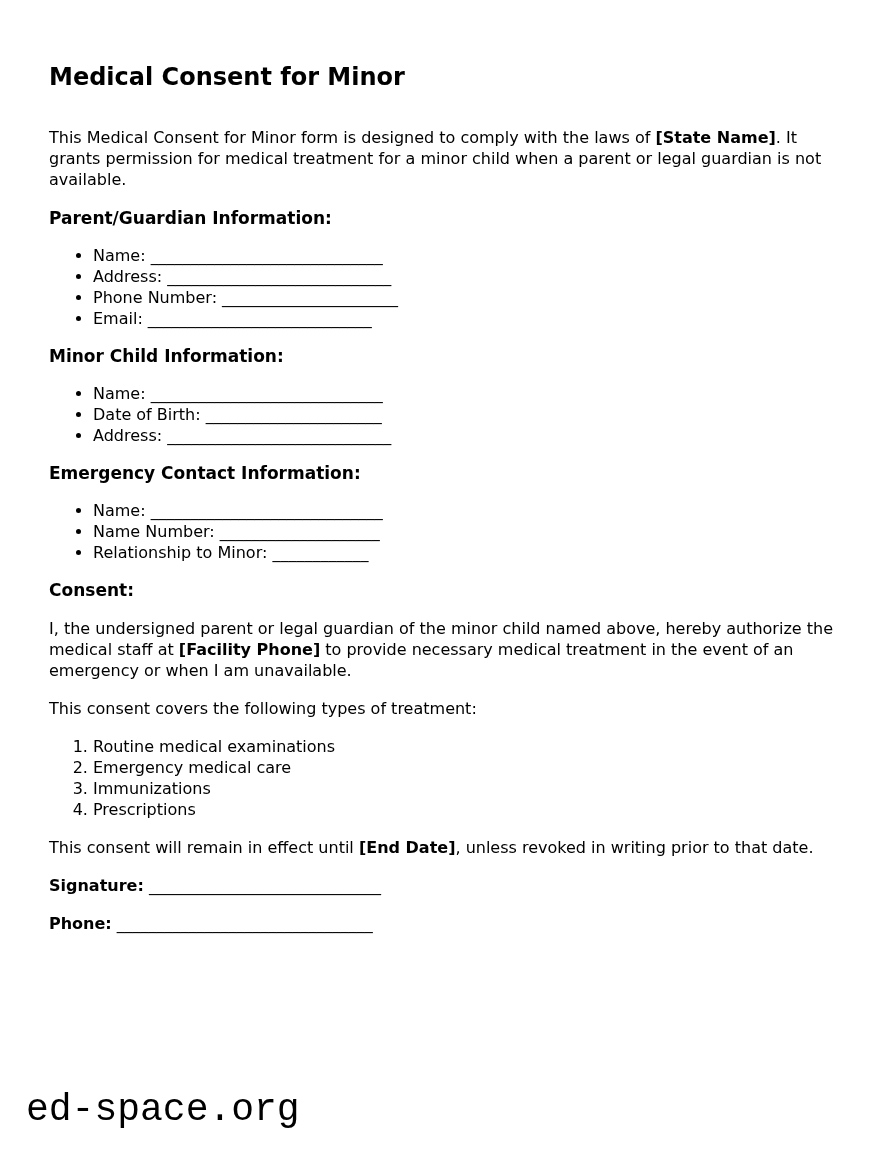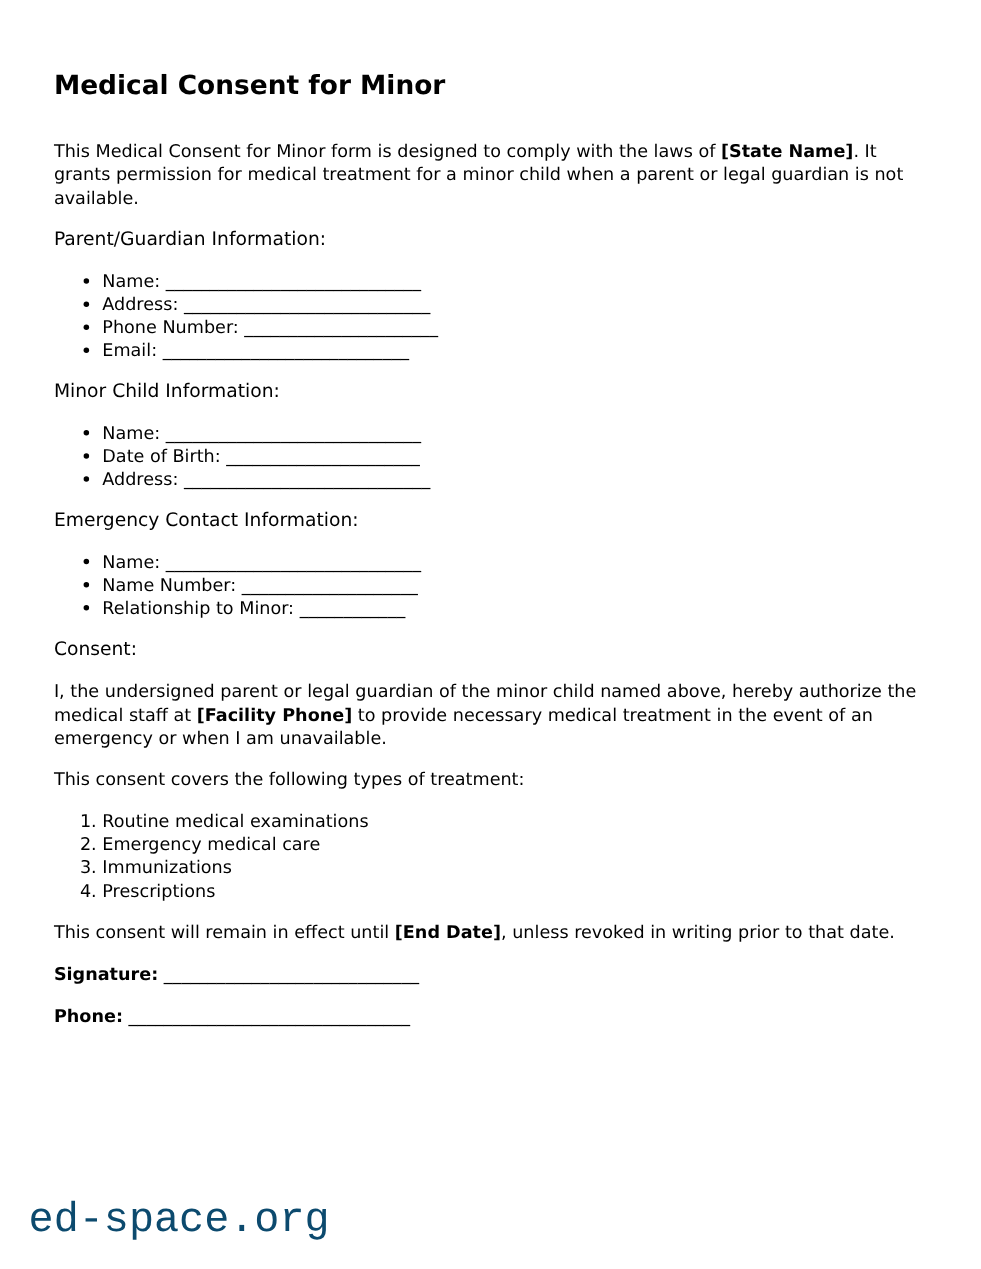"Parent/Guardian Information:" h2 { font-weight: normal -> bold }
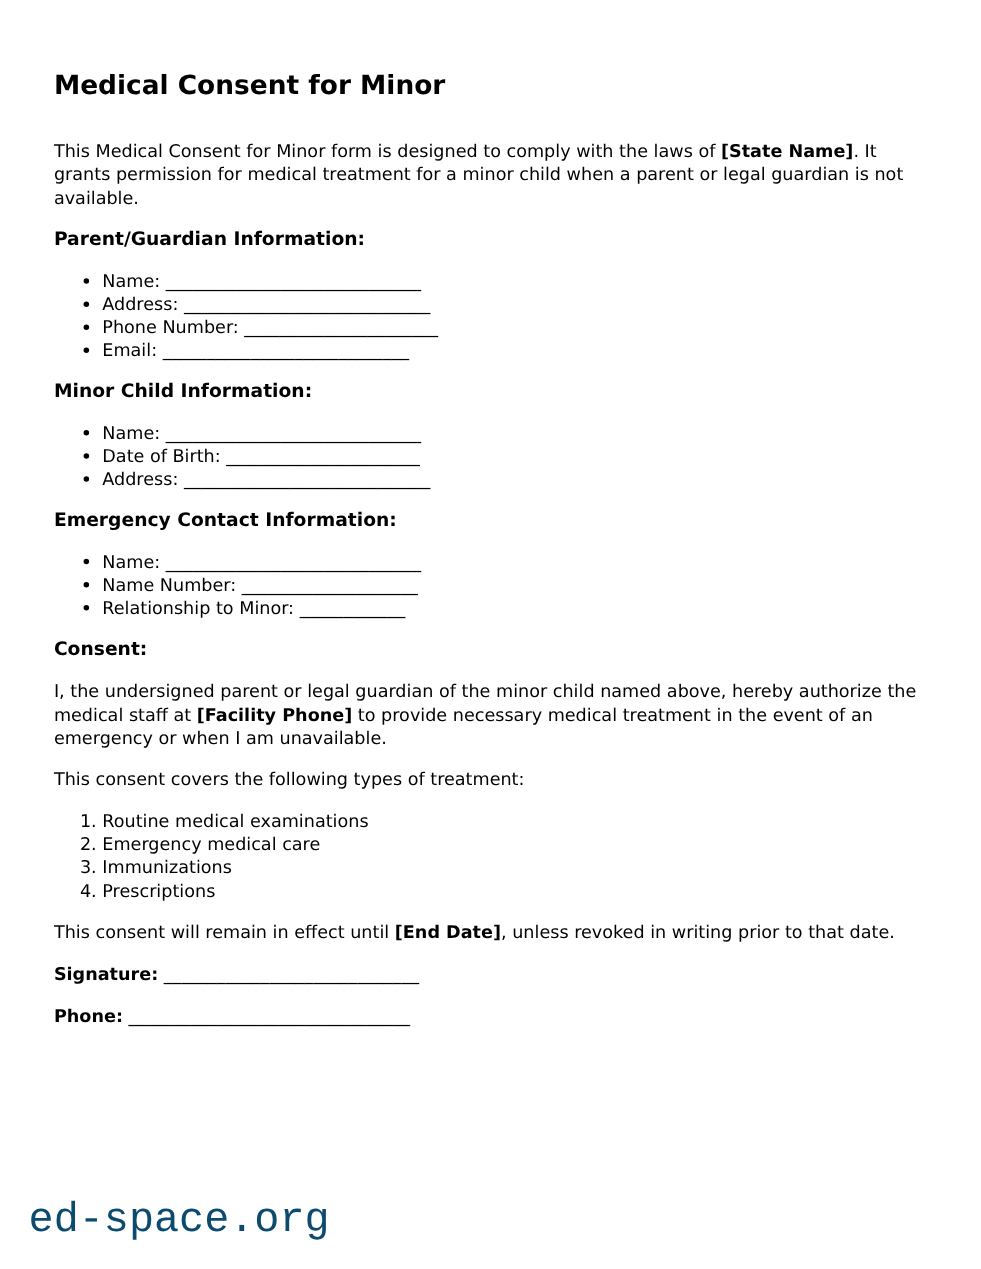"ed-space.org" .watermark { color: #0c4a6e -> #000000 }
